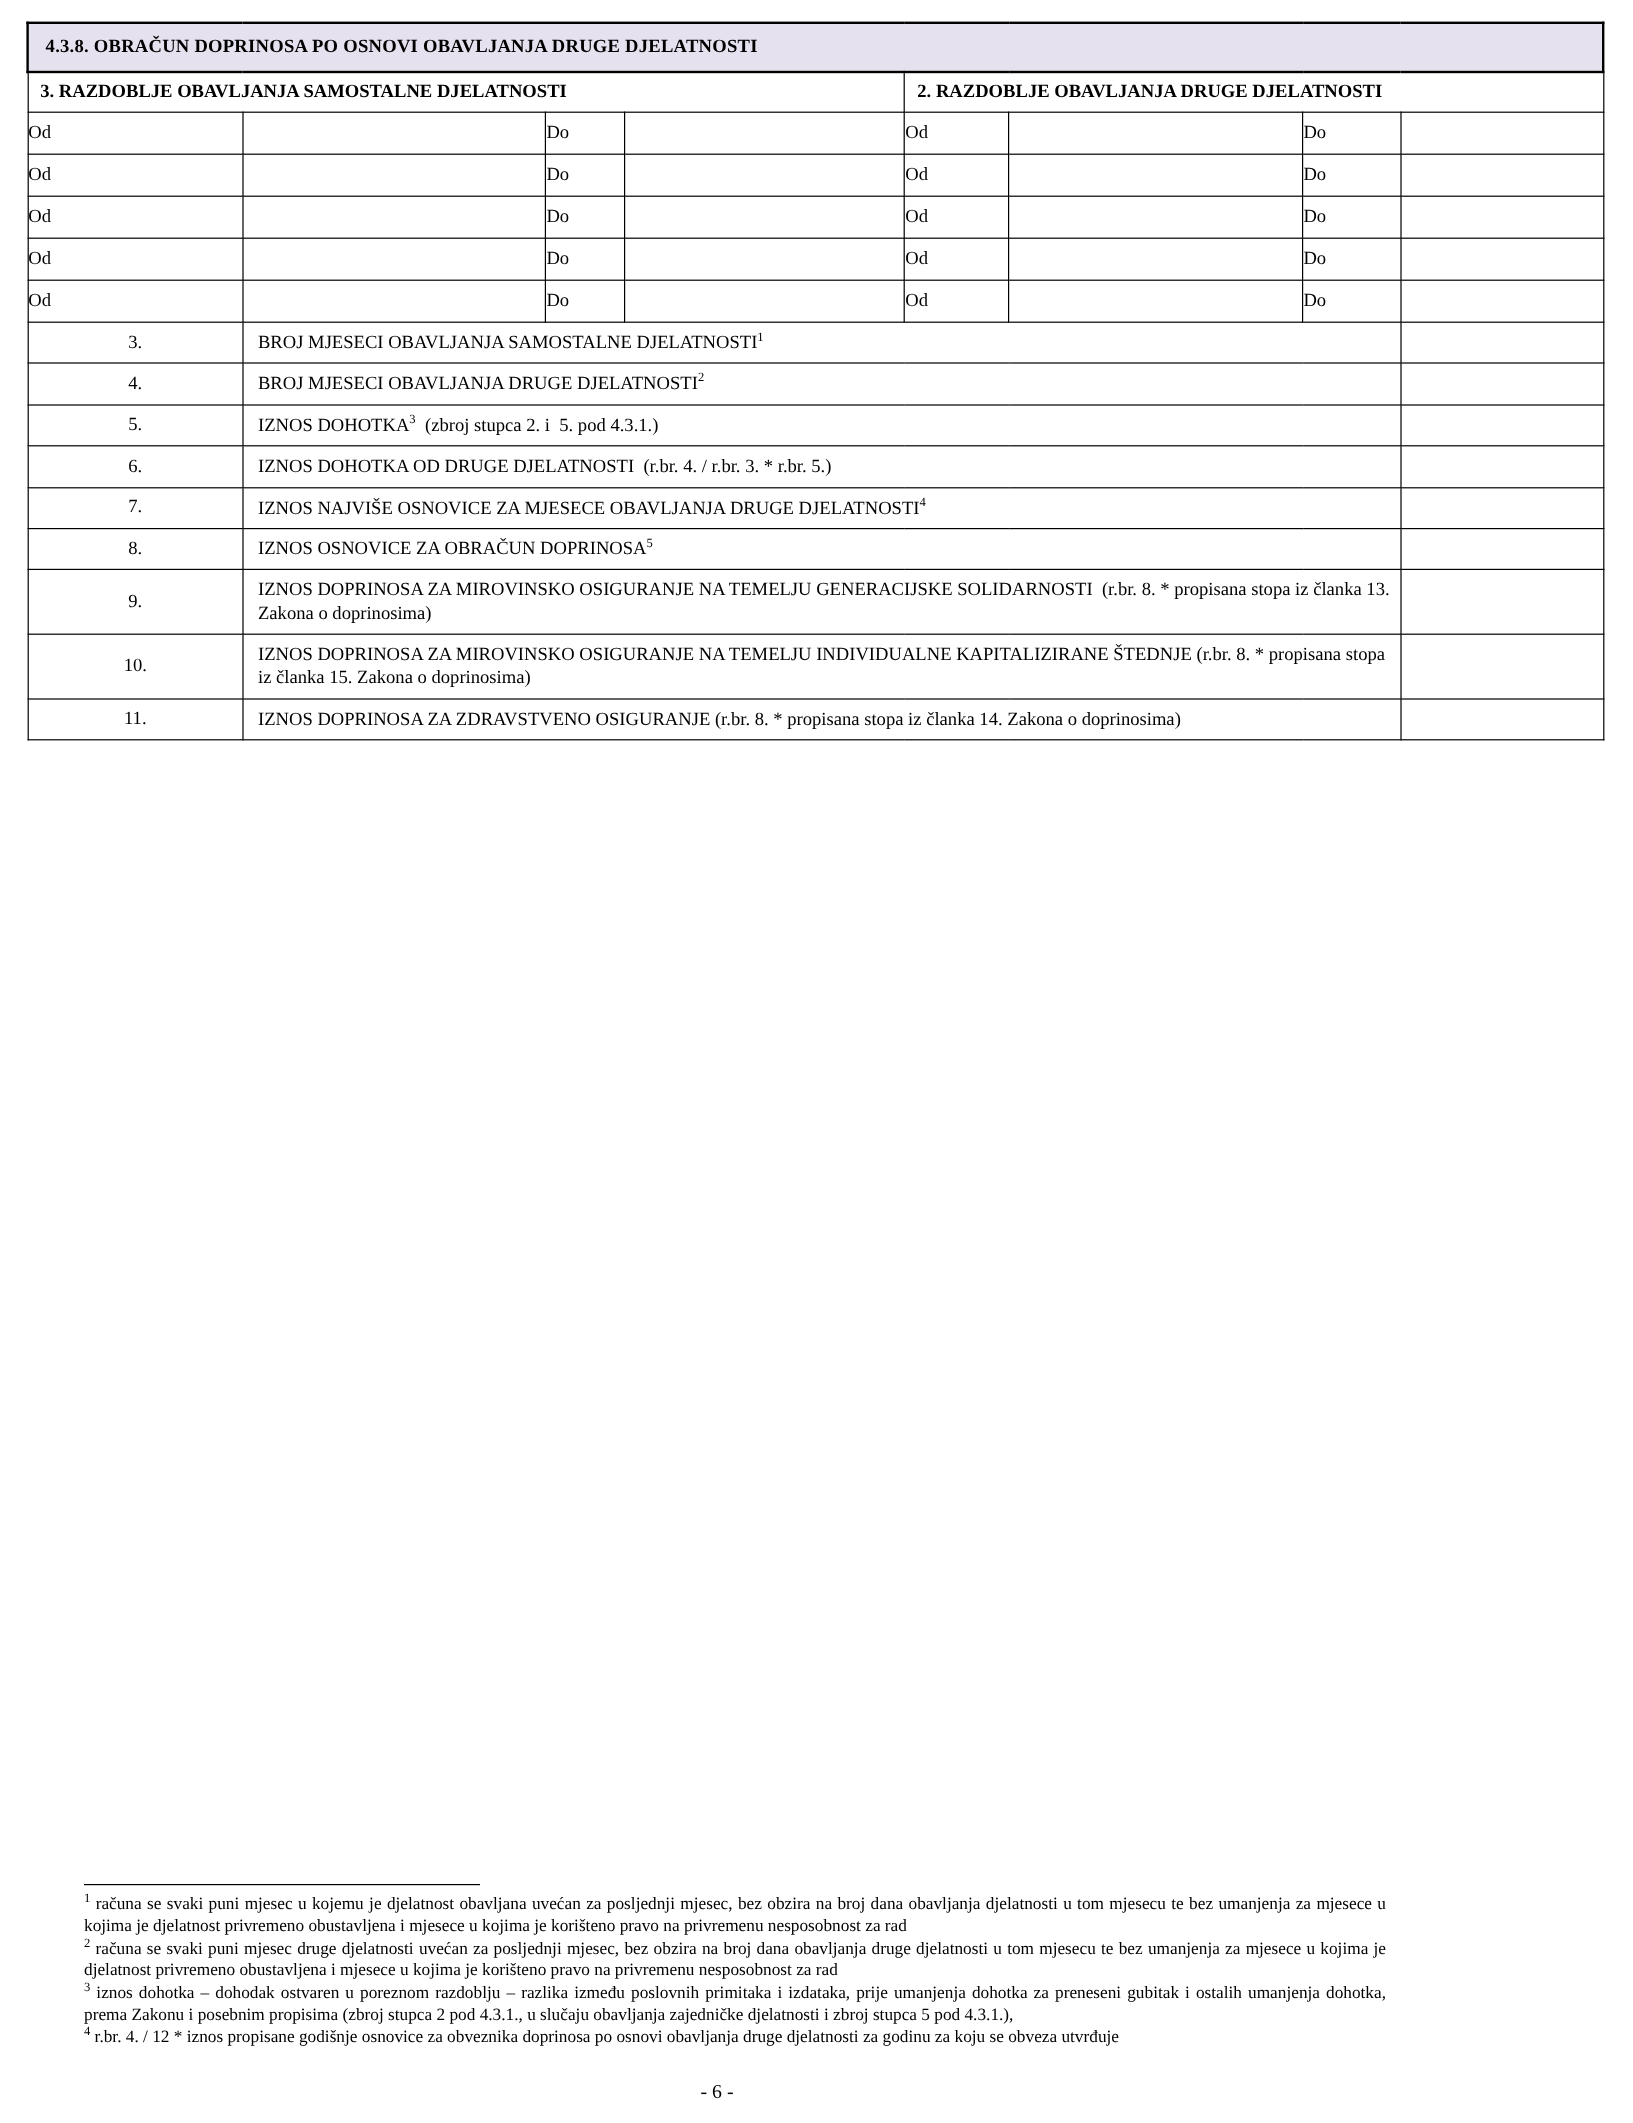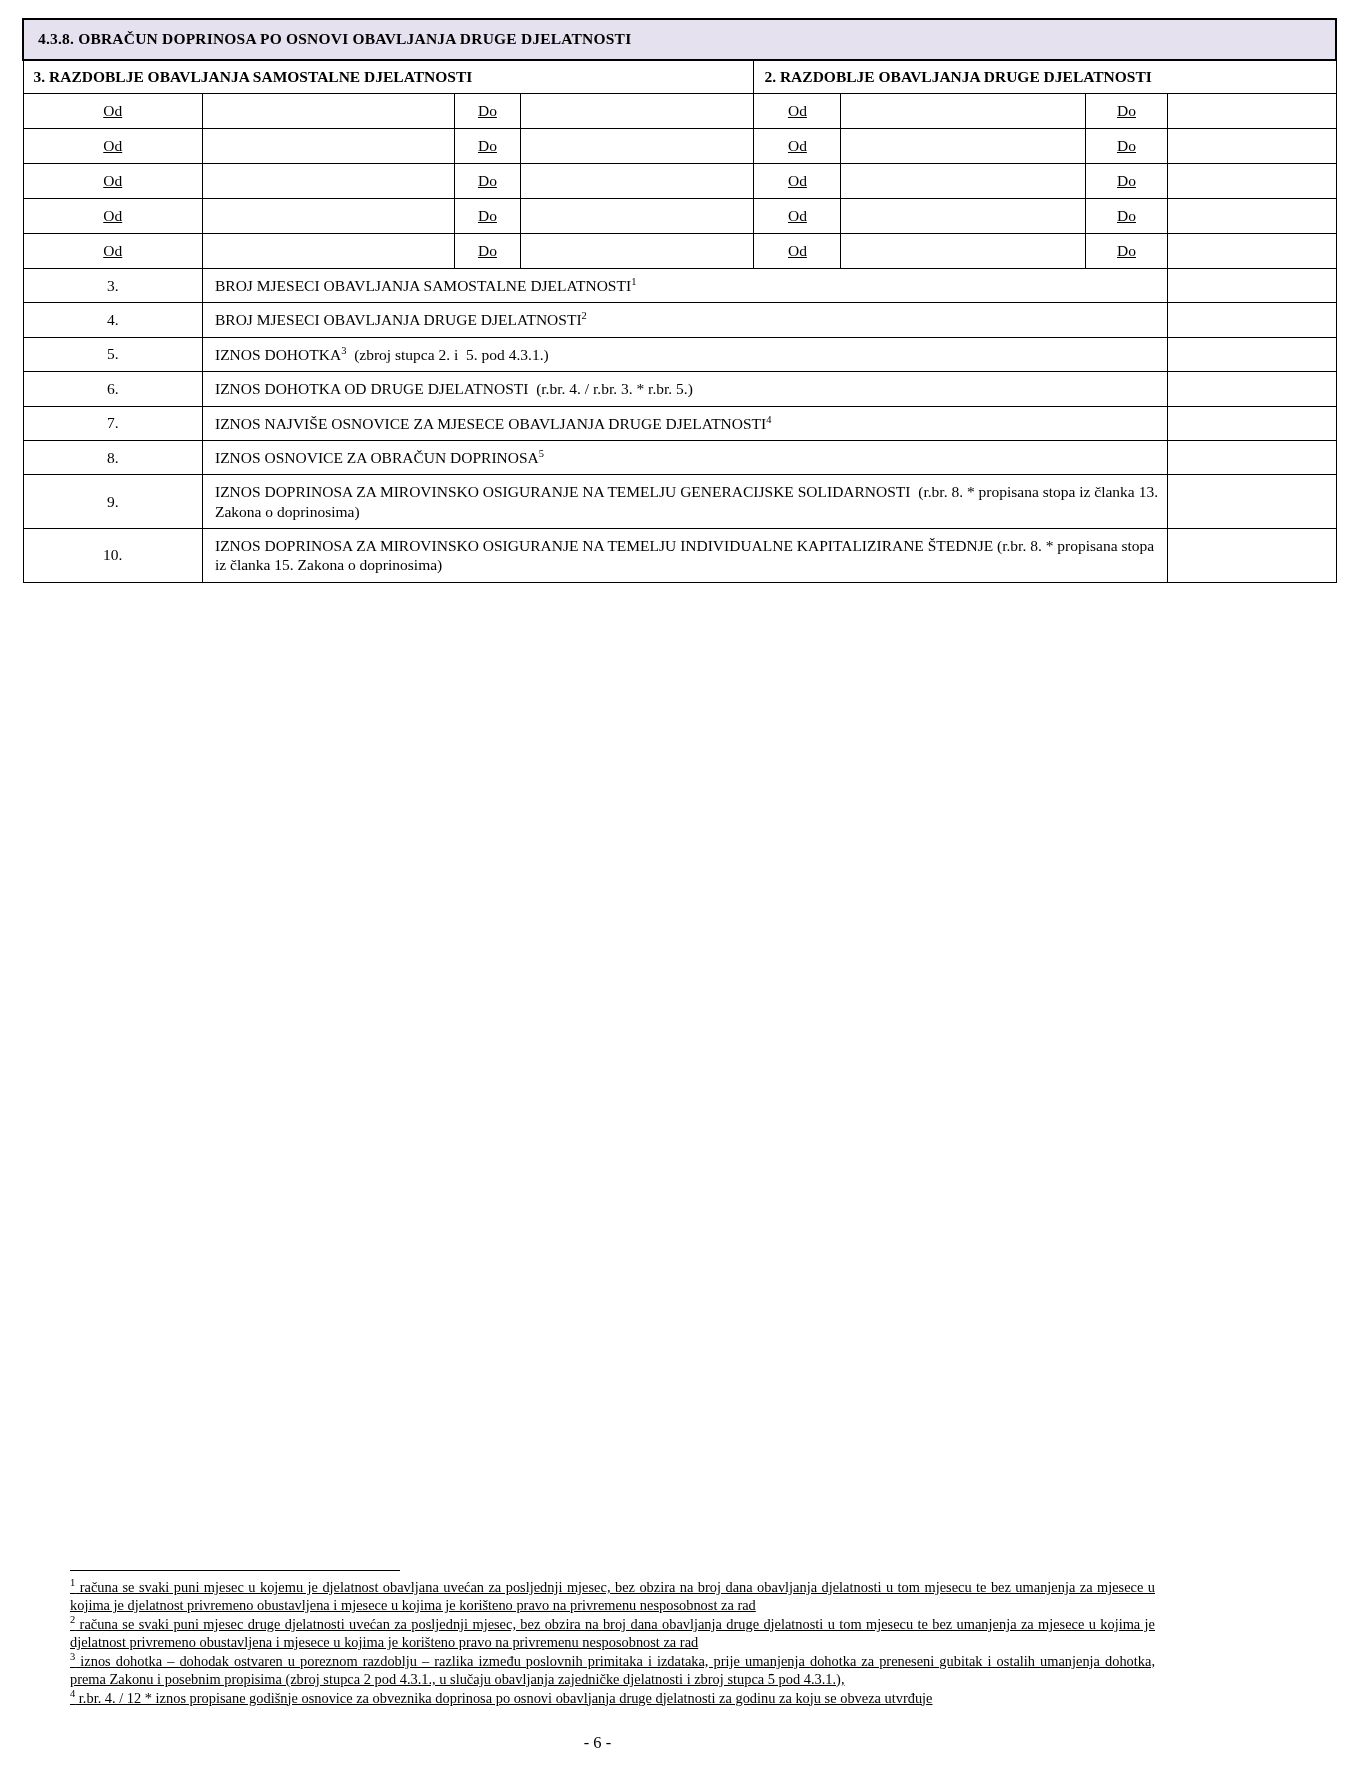"Od" .od-do { text-align: center -> none; text-decoration: underline -> none }
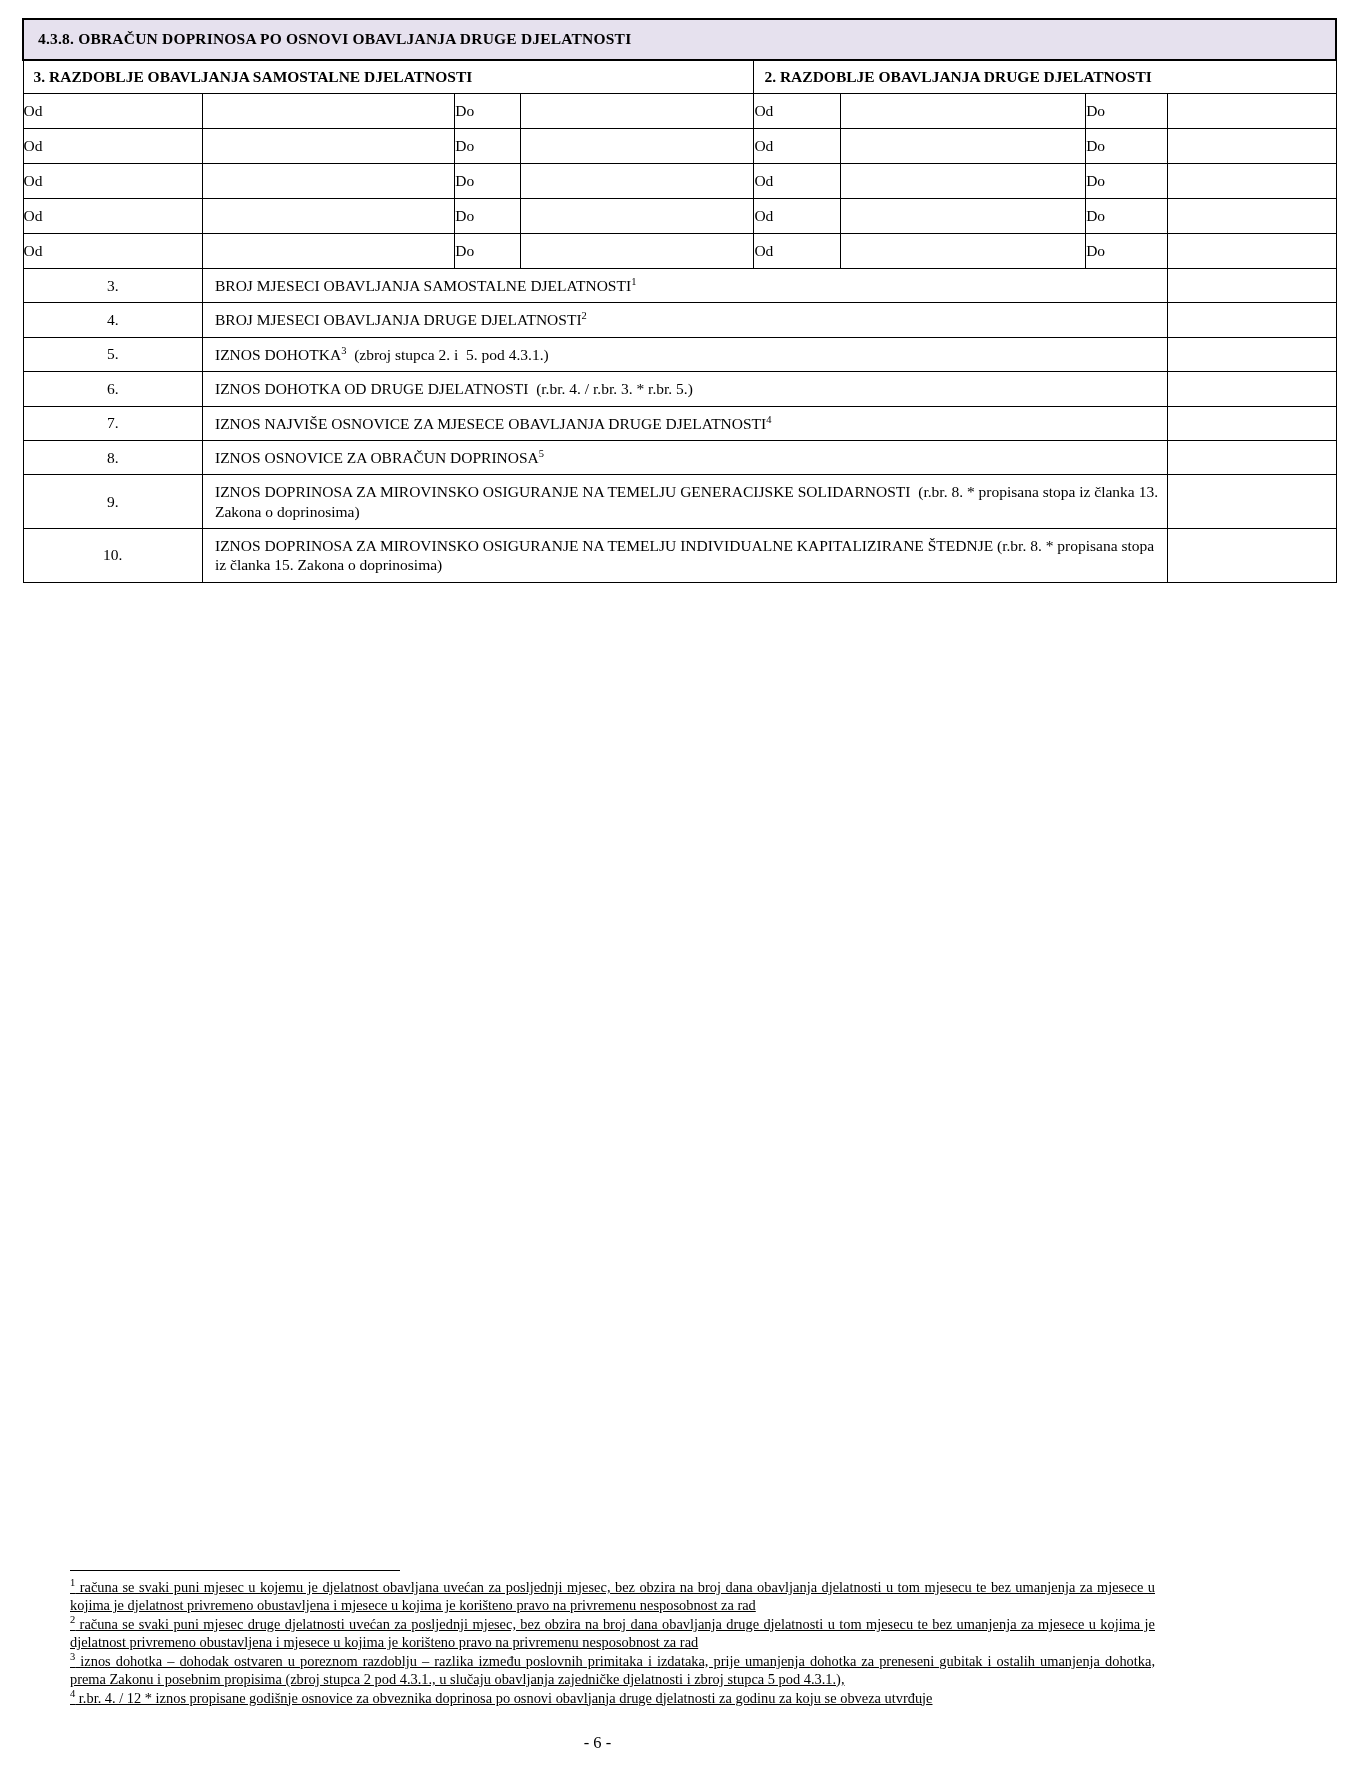"11." tr { html: none -> <tr> <td>11.</td> <td>IZNOS DOPRINOSA ZA ZDRAVSTVENO OSIGURANJE (r.br. 8. * propisana stopa iz članka 14. Zakona o doprinosima)</td> <td></td> </tr> }
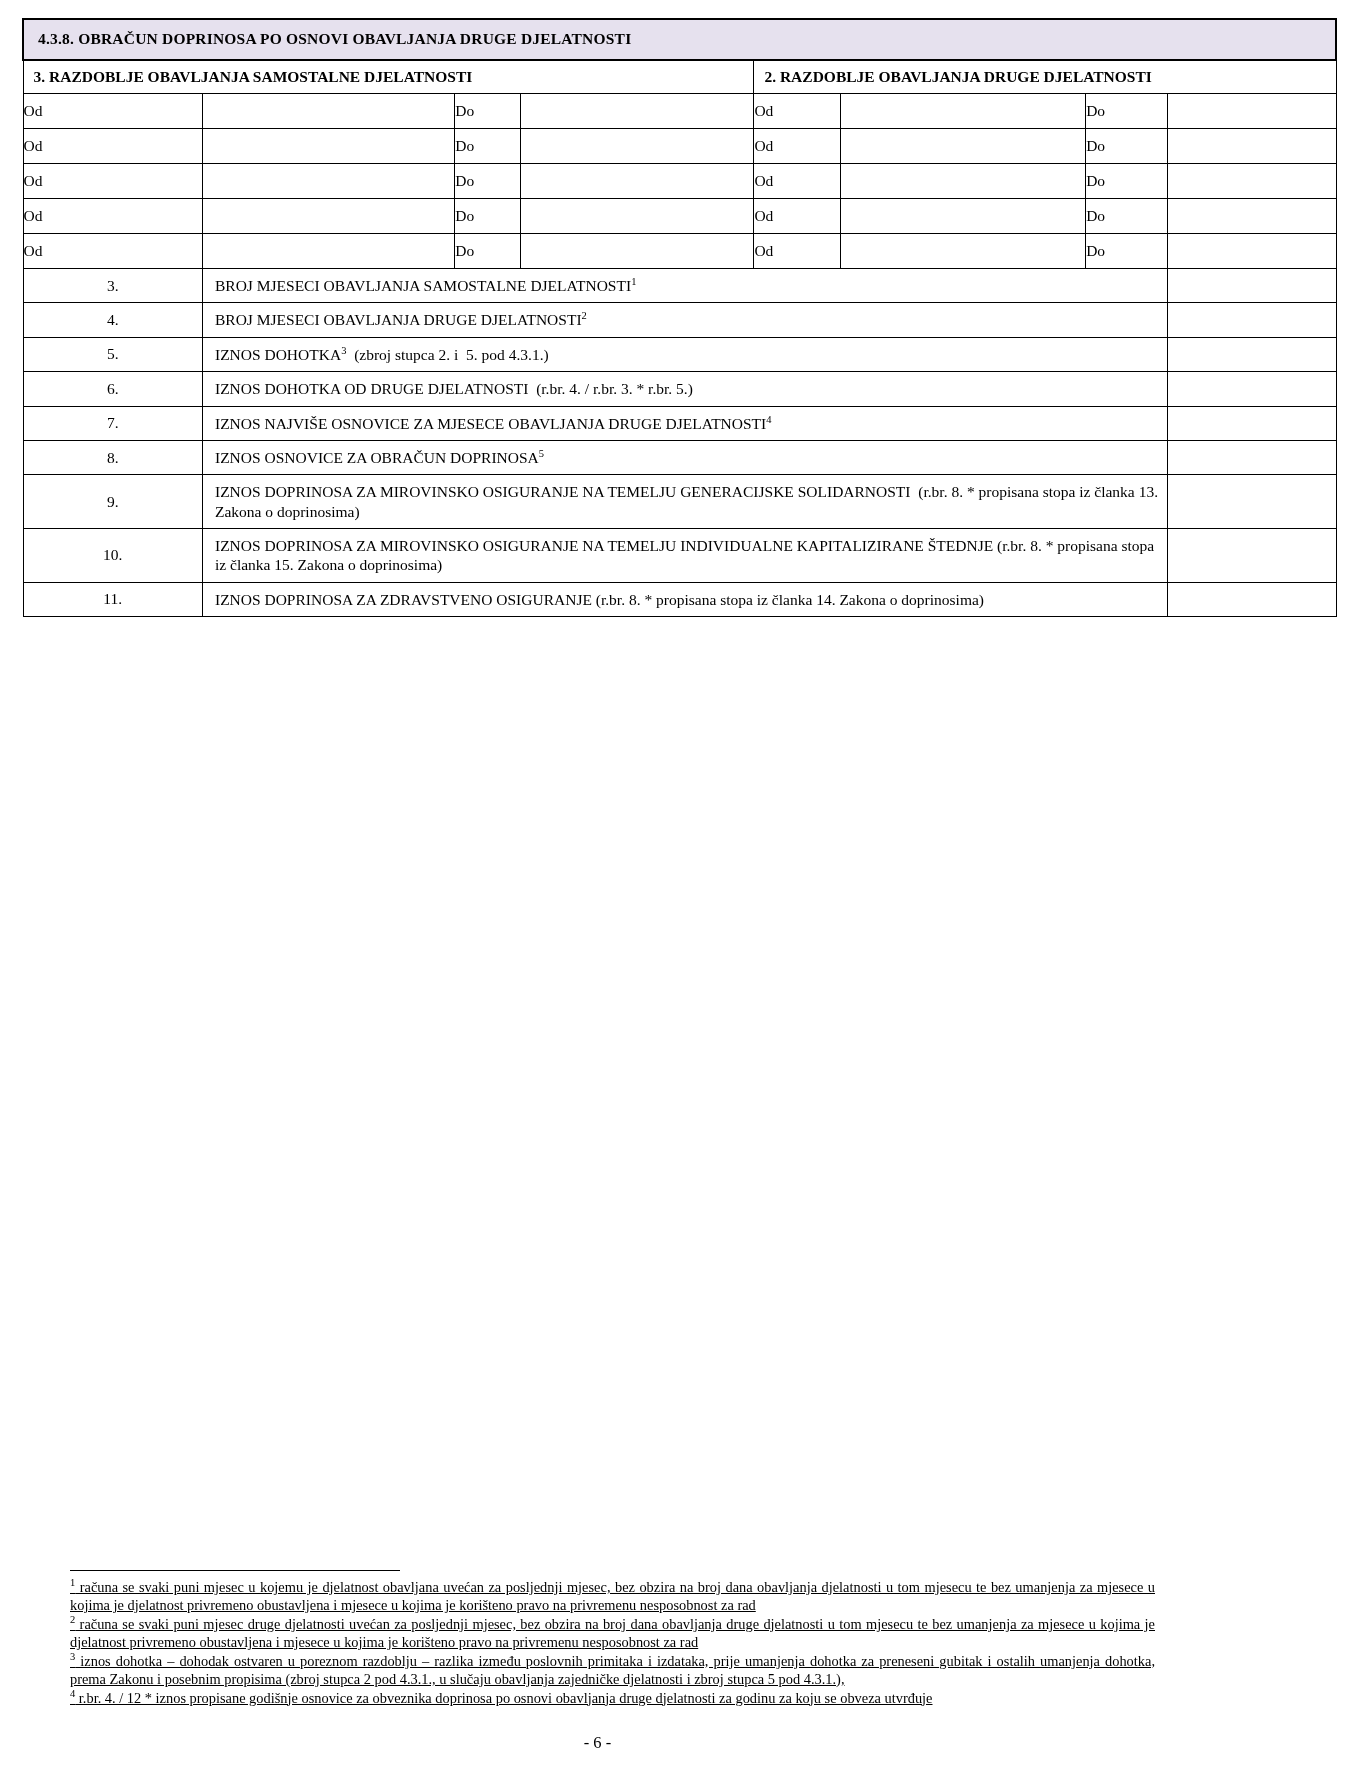"1 računa se svaki puni" .footnotes { text-decoration: underline -> none }
